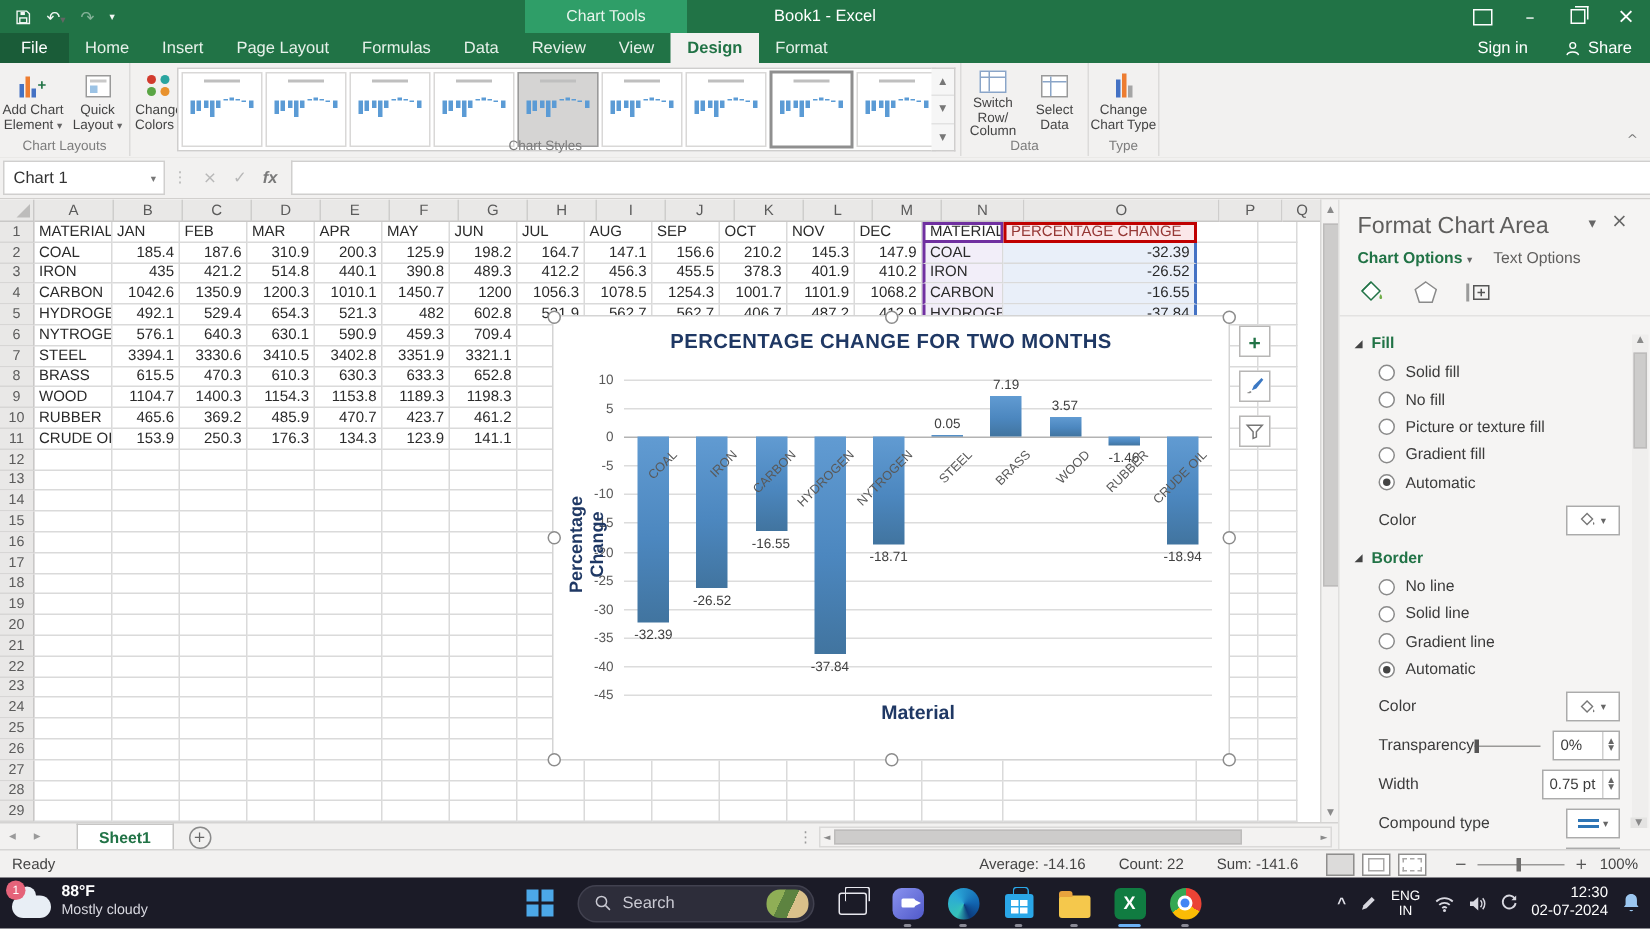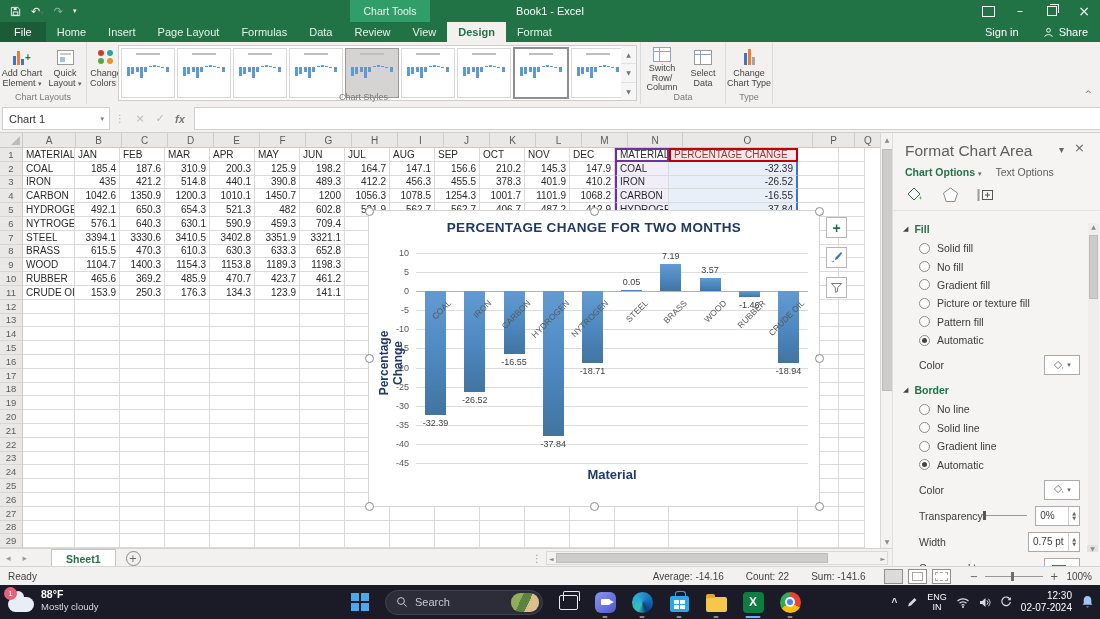"Chart Tools" .ctx-tab { width: 80px -> 108px }
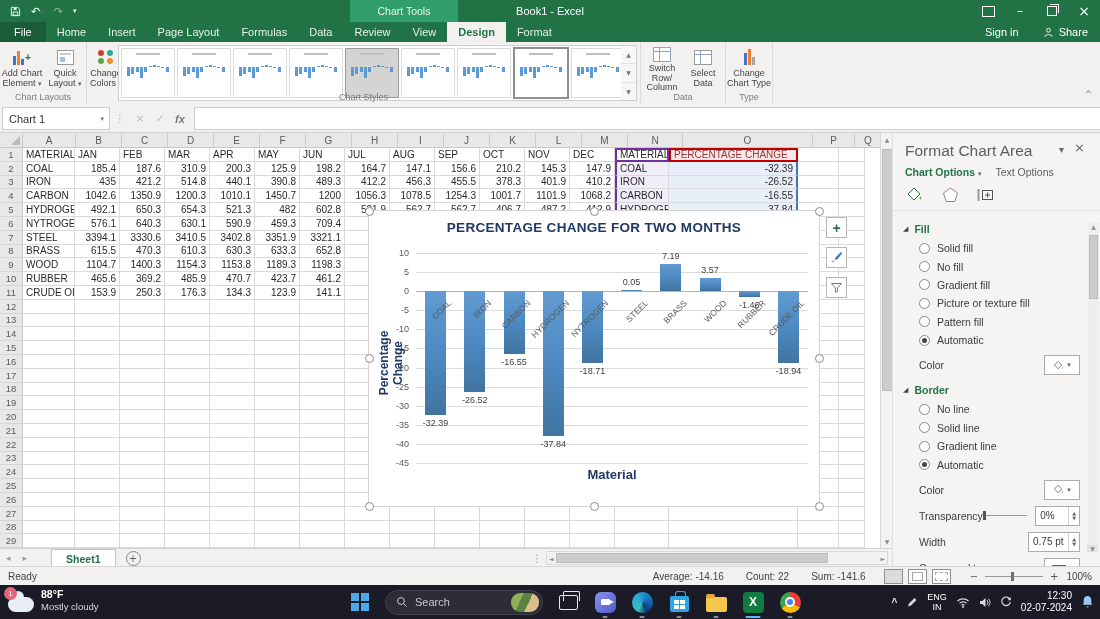"650.3" div.cell { text: 650.3 -> 529.4 }
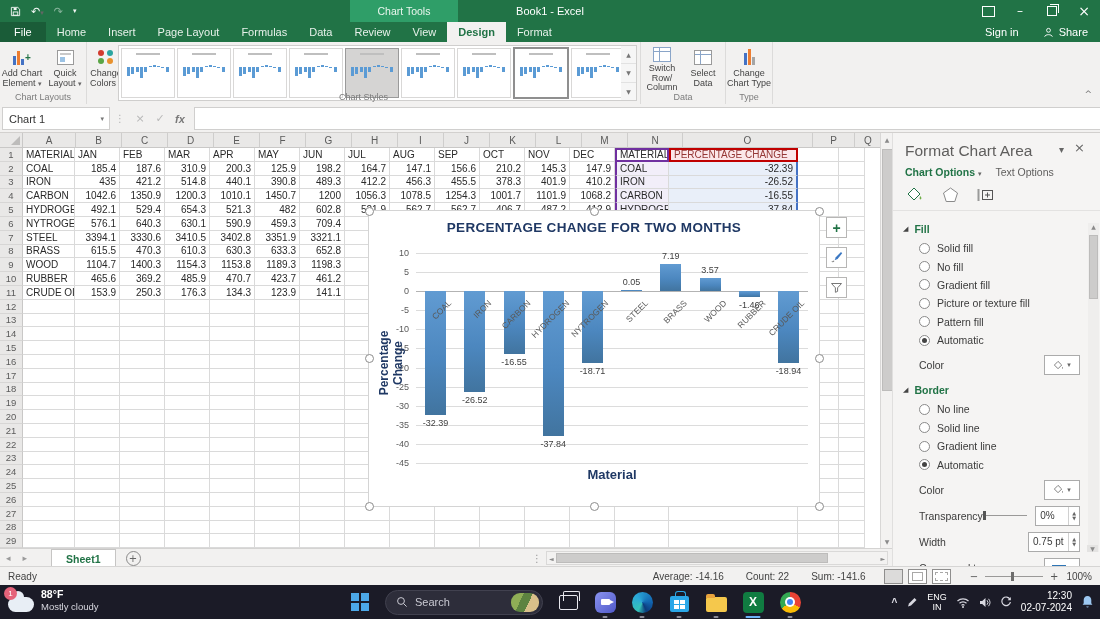"Gradient fill" div.radio-row { order: before "Picture or texture fill" -> after "Picture or texture fill" }
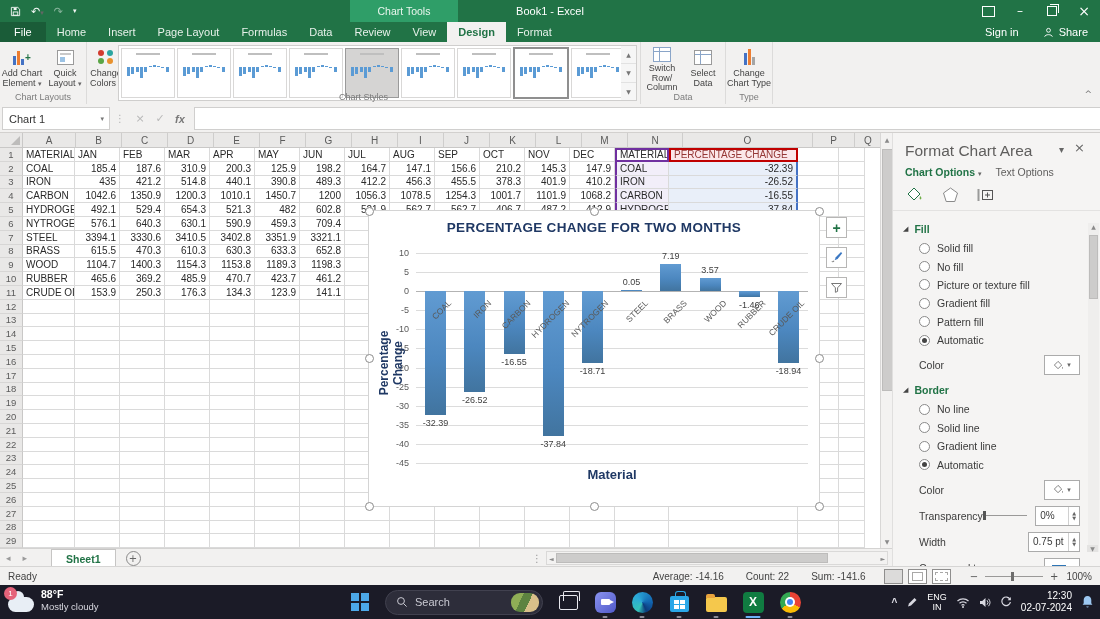"Pattern fill" div.radio-row { html: <div> <span></span> <span>Pattern fill</span> </div> -> none }
